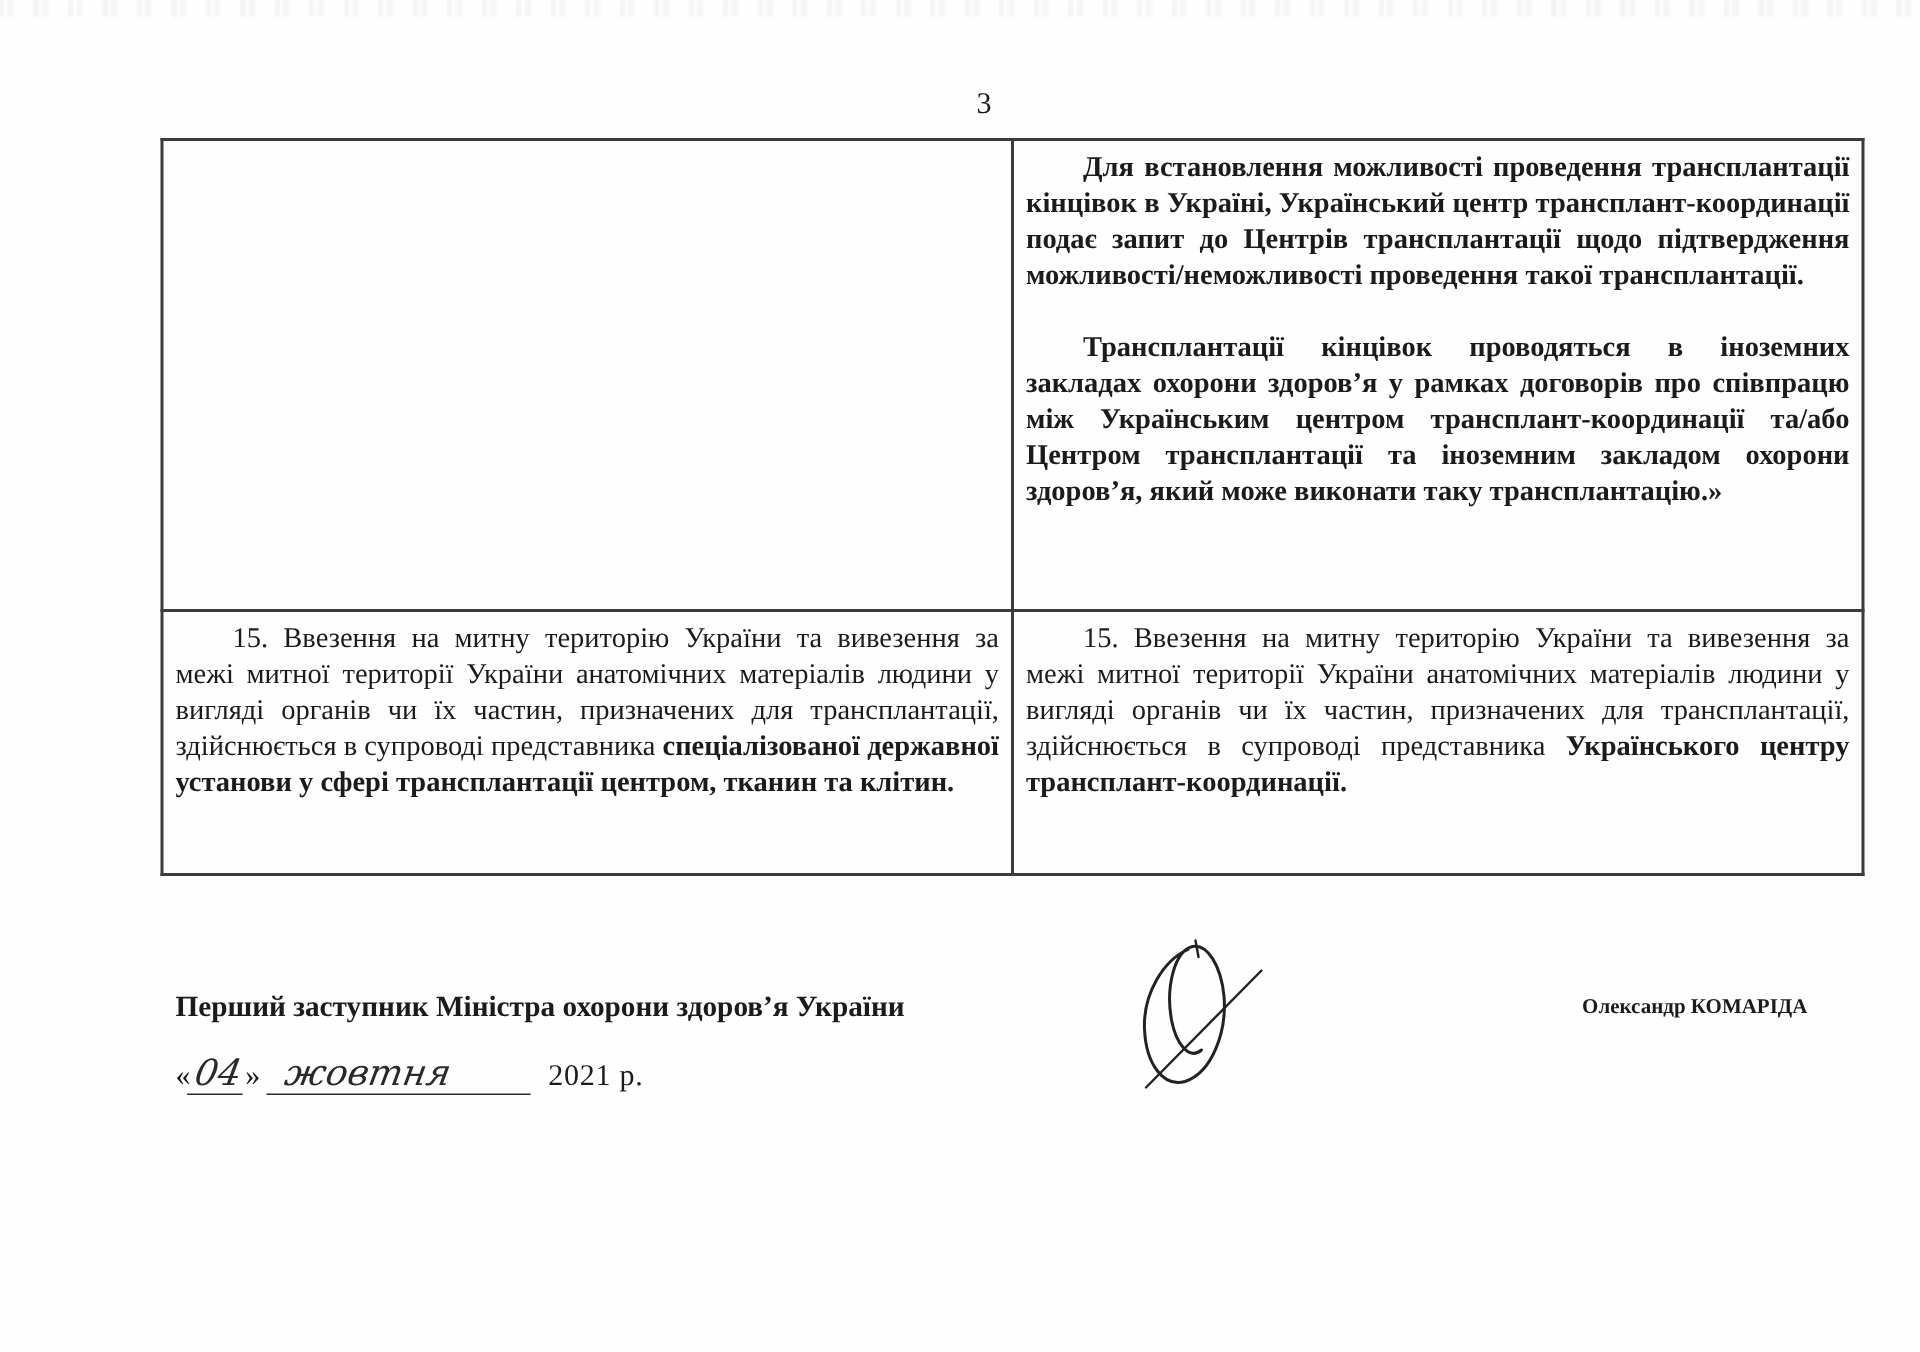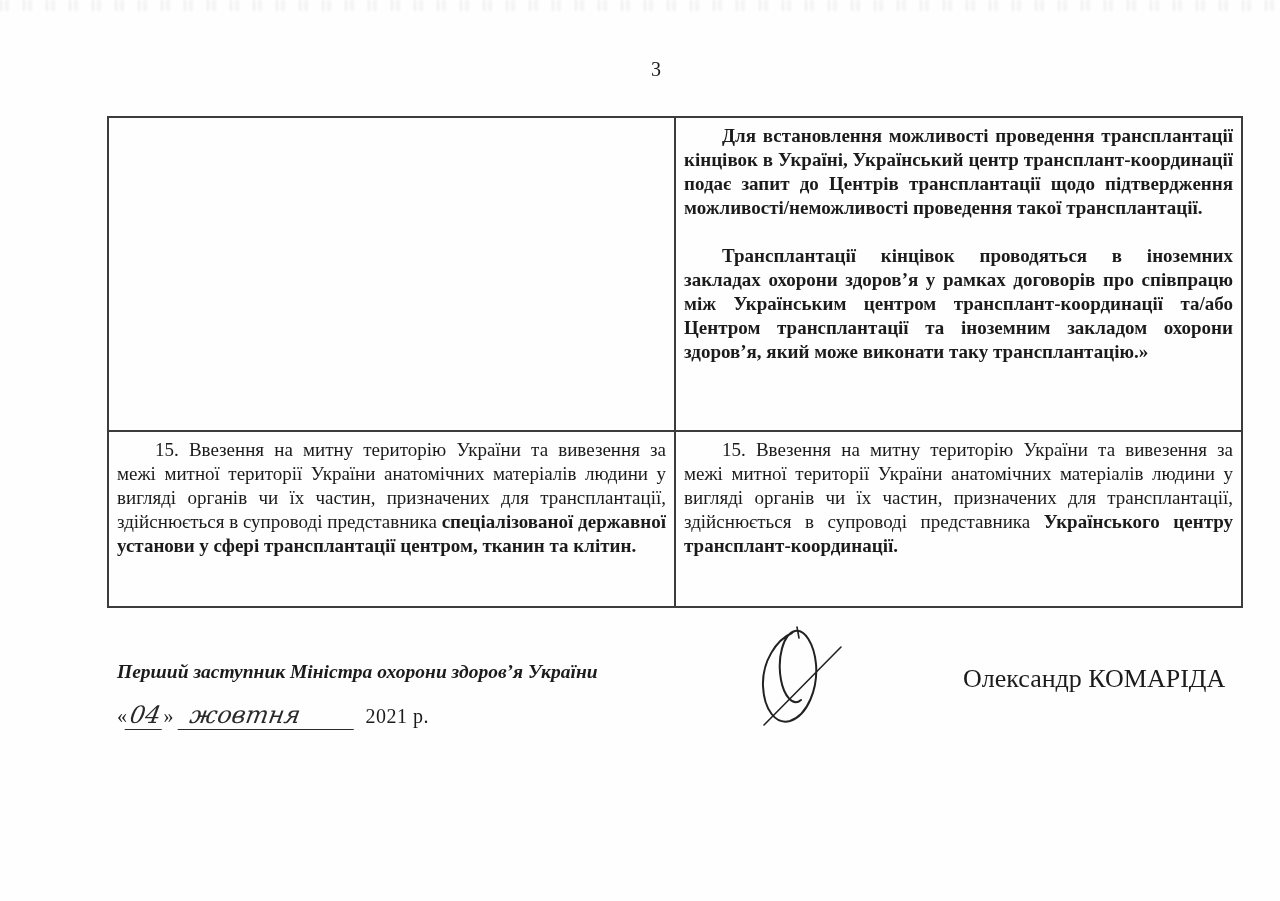"Для встановлення можливості проведення" .doc-table { top: 116px -> 92px }
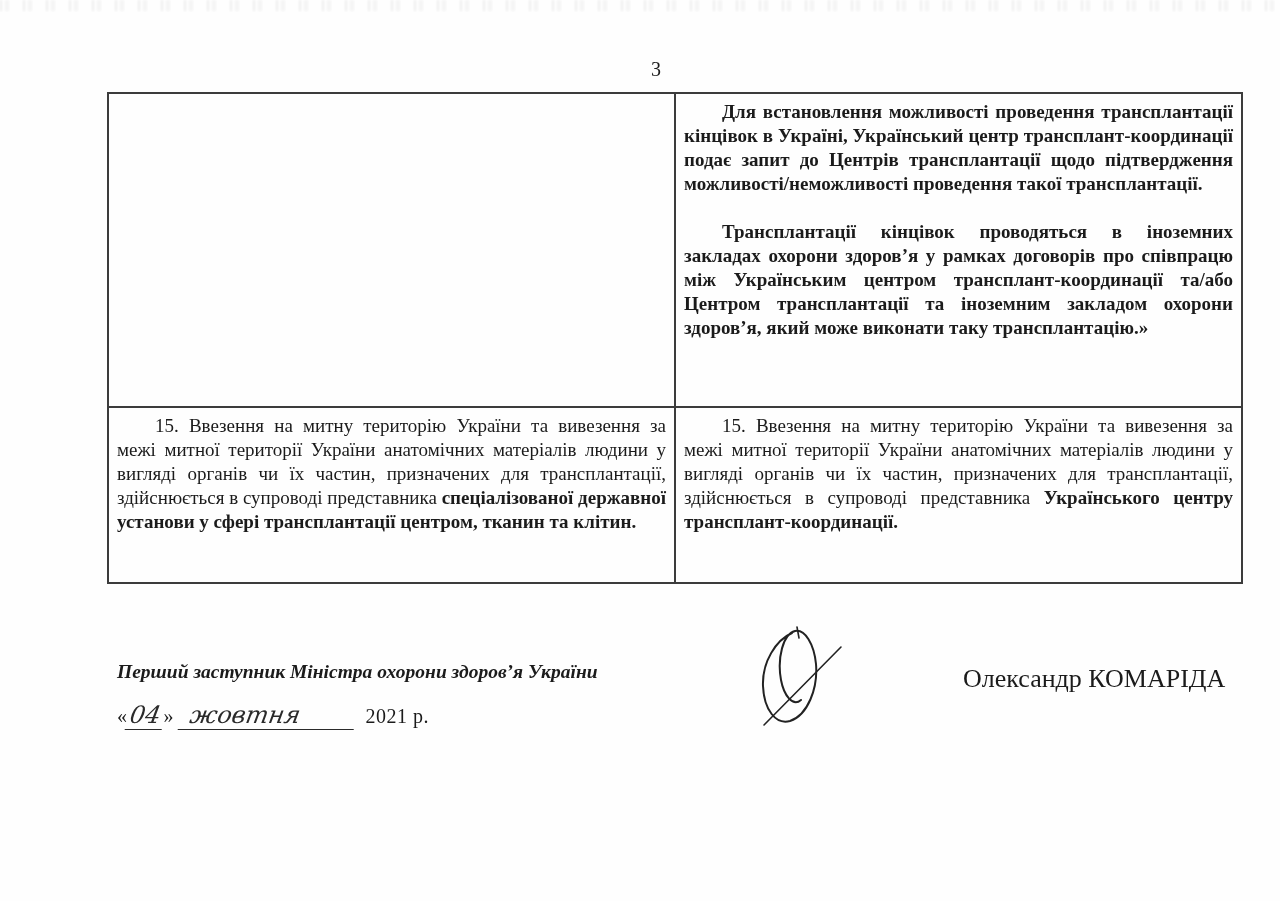"Перший заступник Міністра охорони" .footer-title { font-style: italic -> none }
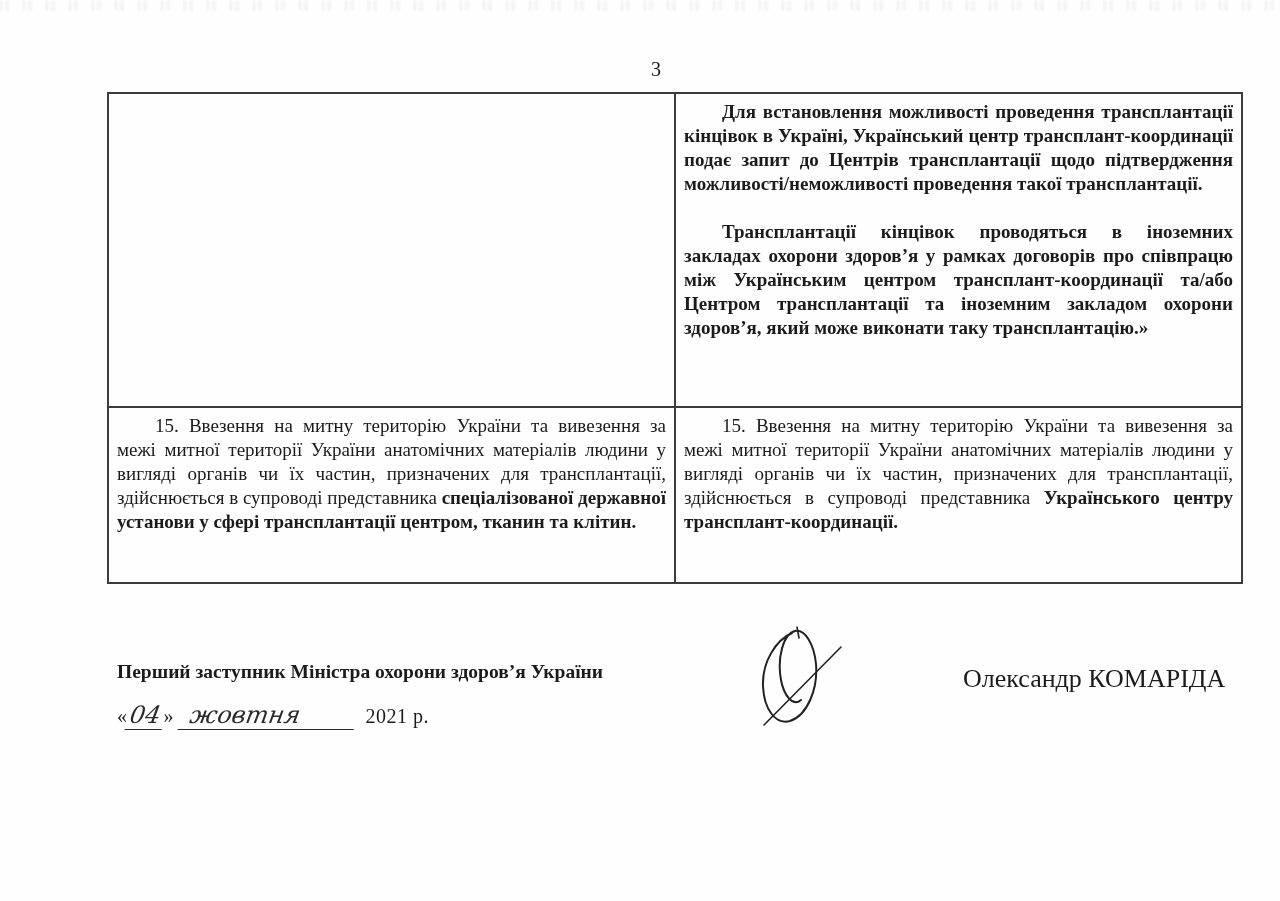"Олександр КОМАРІДА" .signer-name { font-size: 26px -> 14px; font-weight: normal -> bold }
